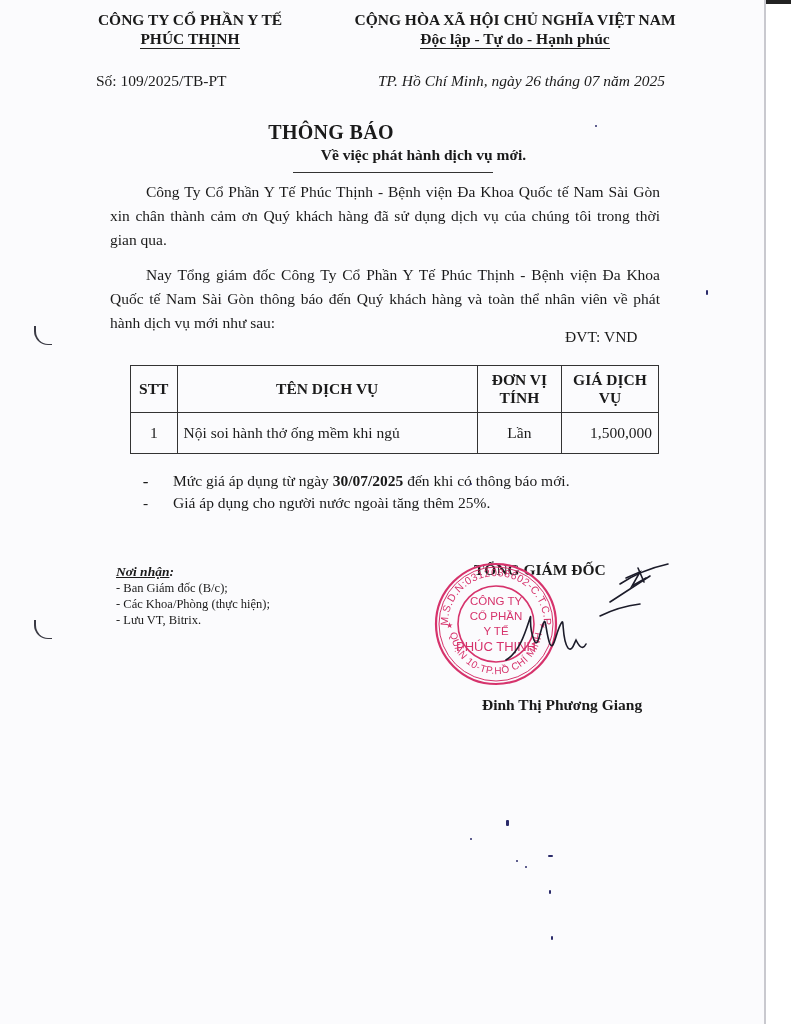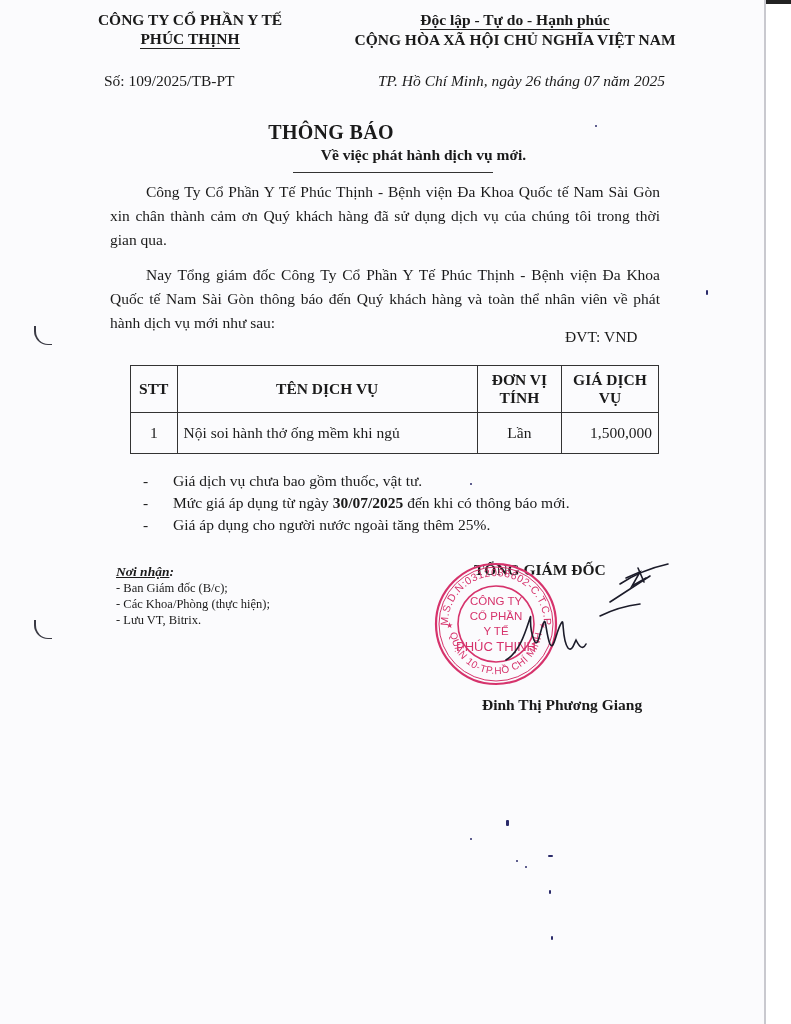"Độc lập - Tự do" div { order: before "CỘNG HÒA XÃ HỘI CHỦ" -> after "CỘNG HÒA XÃ HỘI CHỦ" }
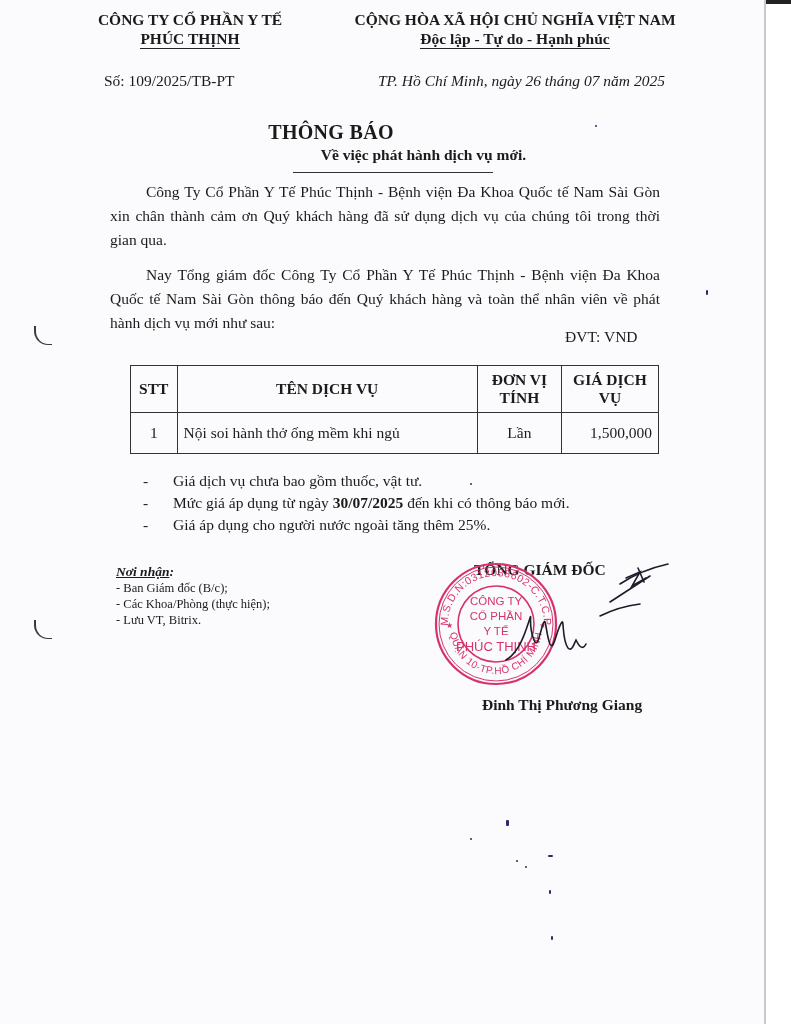"Số: 109/2025/TB-PT" .docno { left: 104px -> 96px }
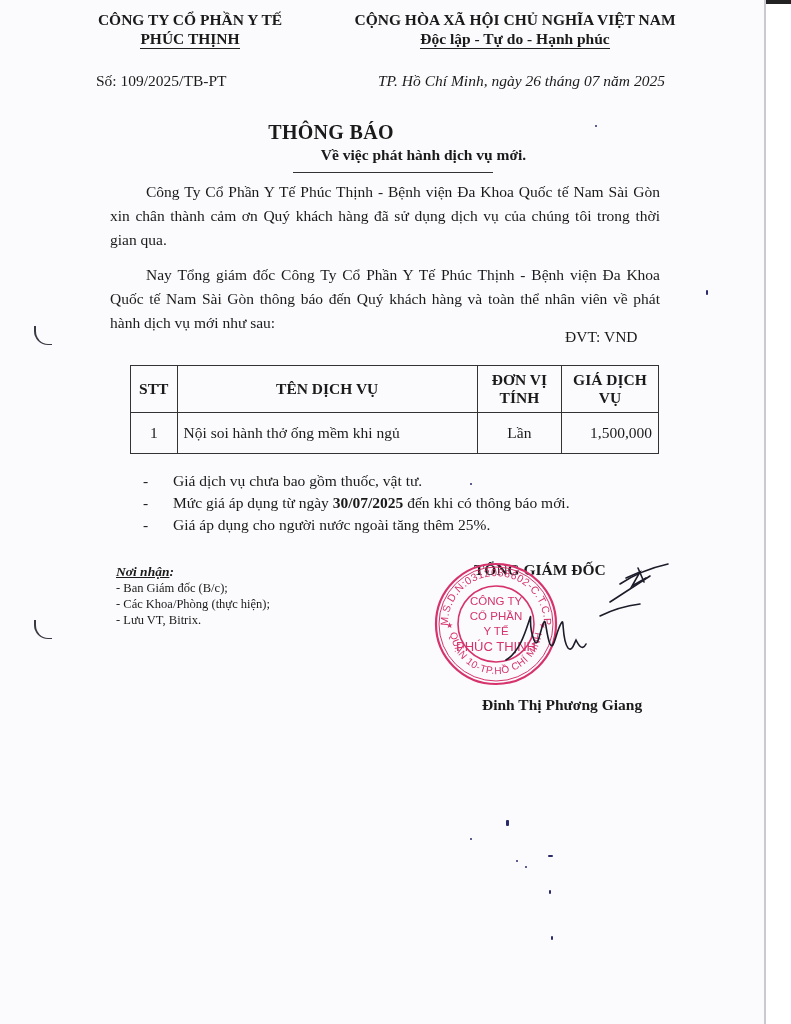"Giá dịch vụ chưa bao" span { html: <span>Giá dịch vụ chưa bao gồm thuốc, vật tư.</span> -> none }
